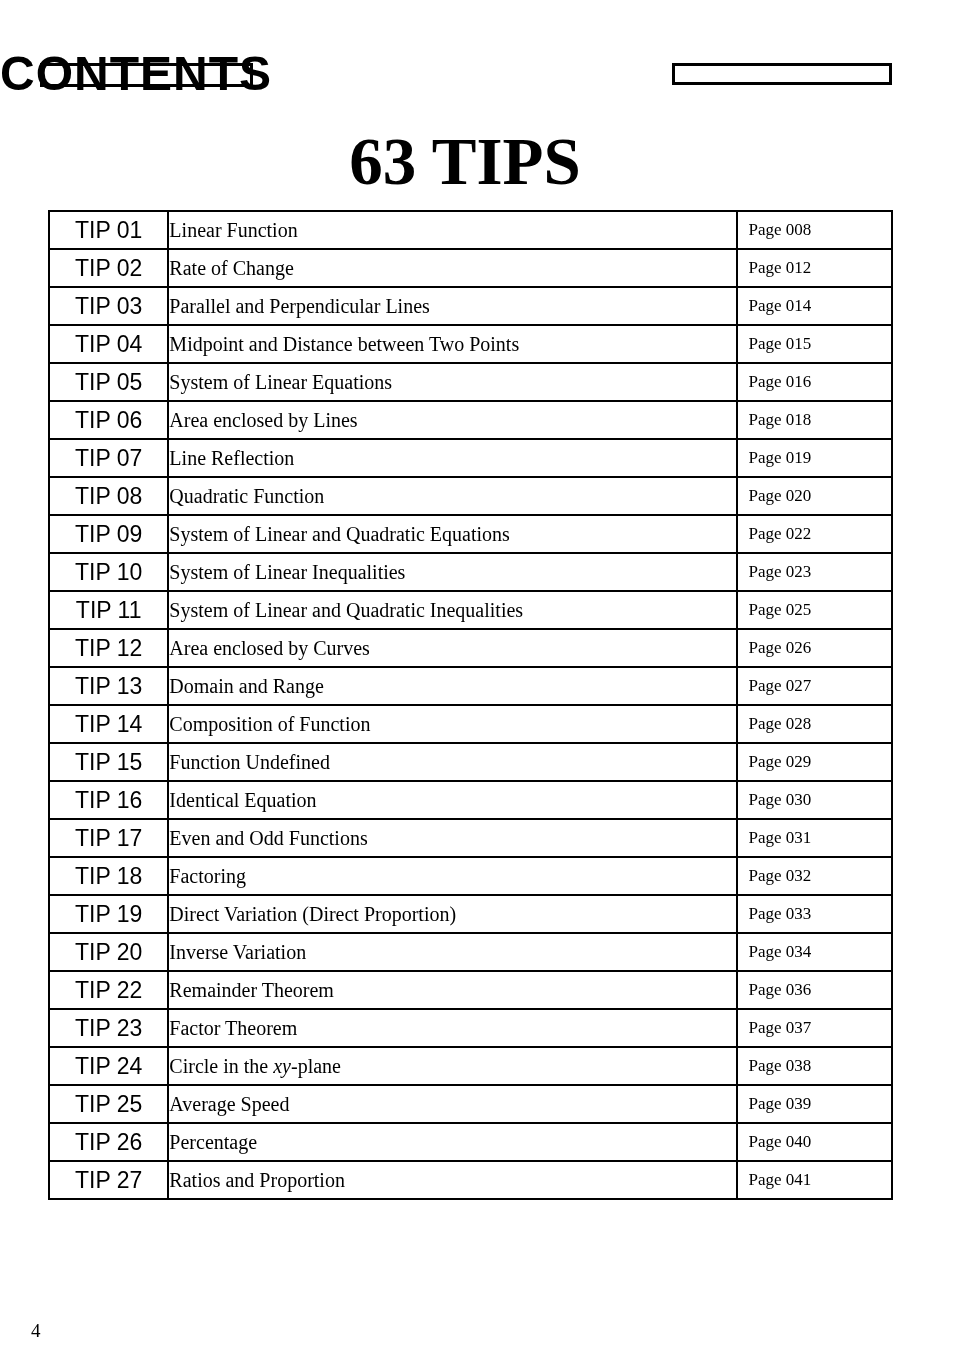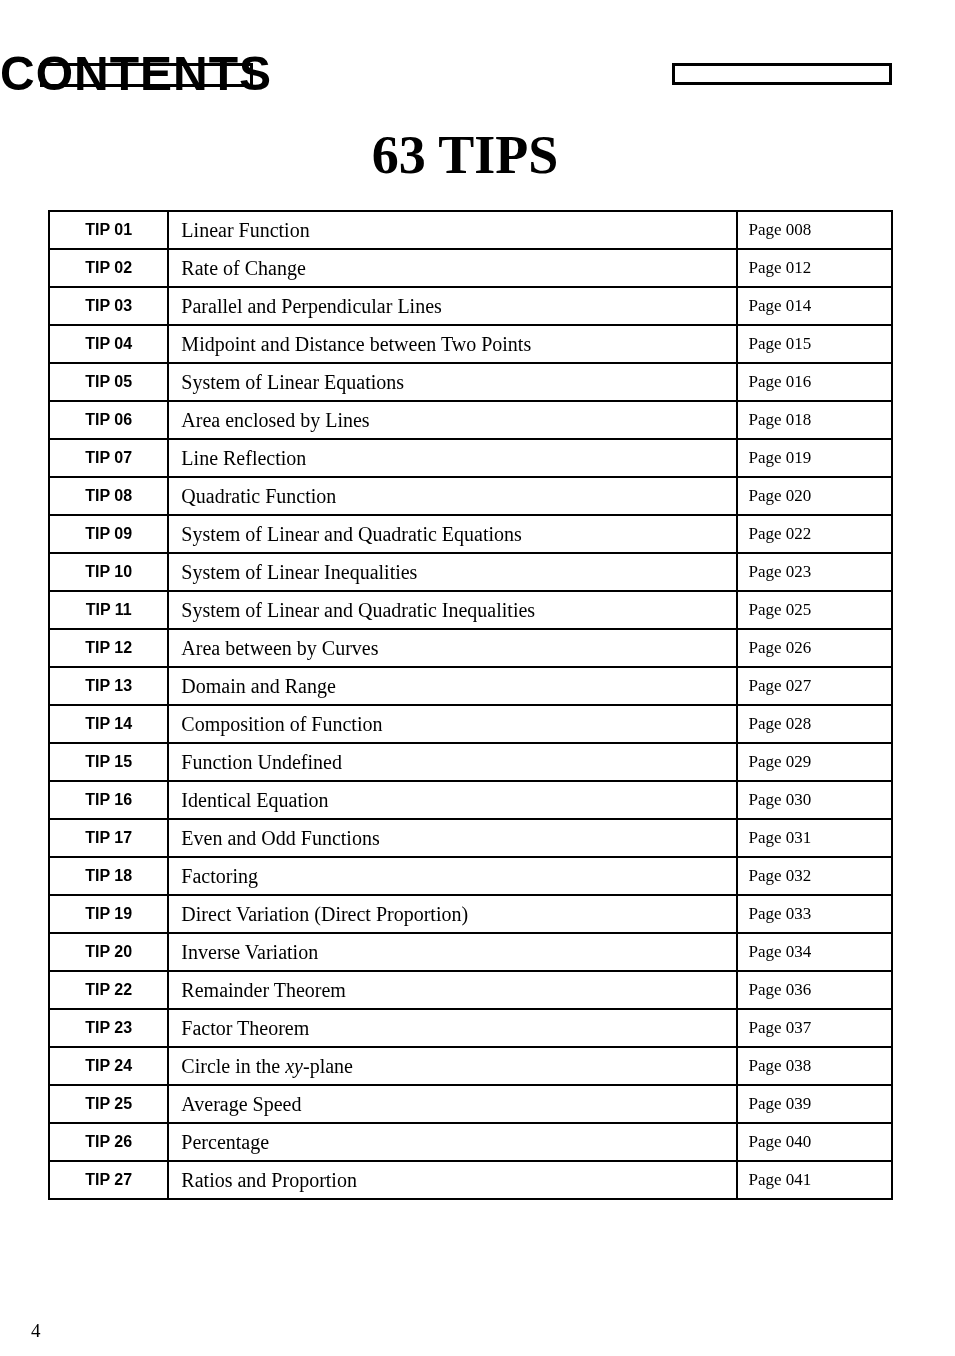"63 TIPS" .page-subtitle { font-size: 54px -> 67px }
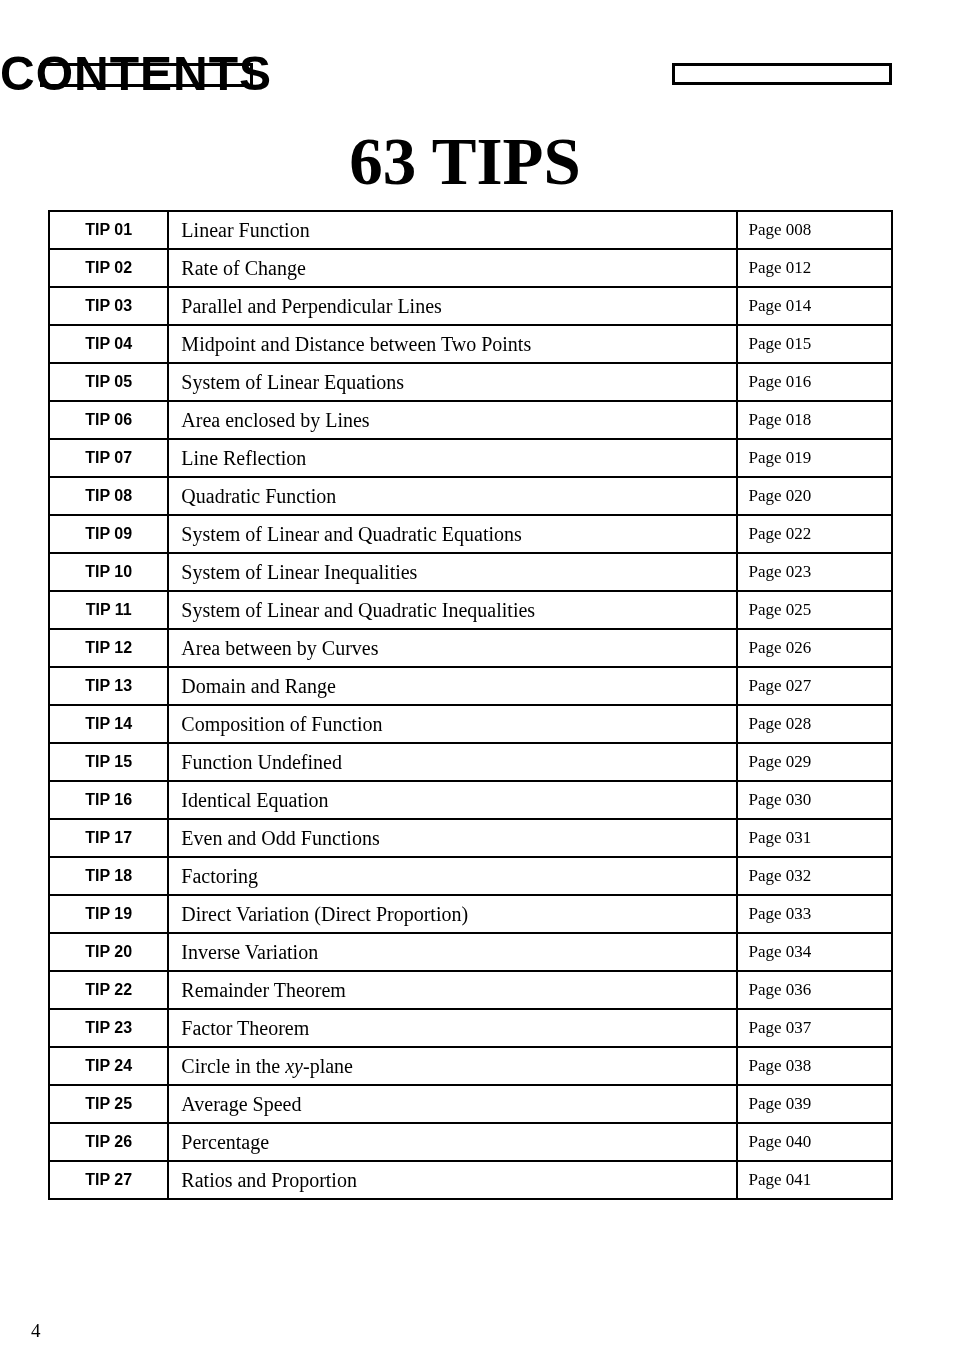"TIP 01" td.cell-tip { font-size: 16px -> 23px; font-weight: bold -> normal }
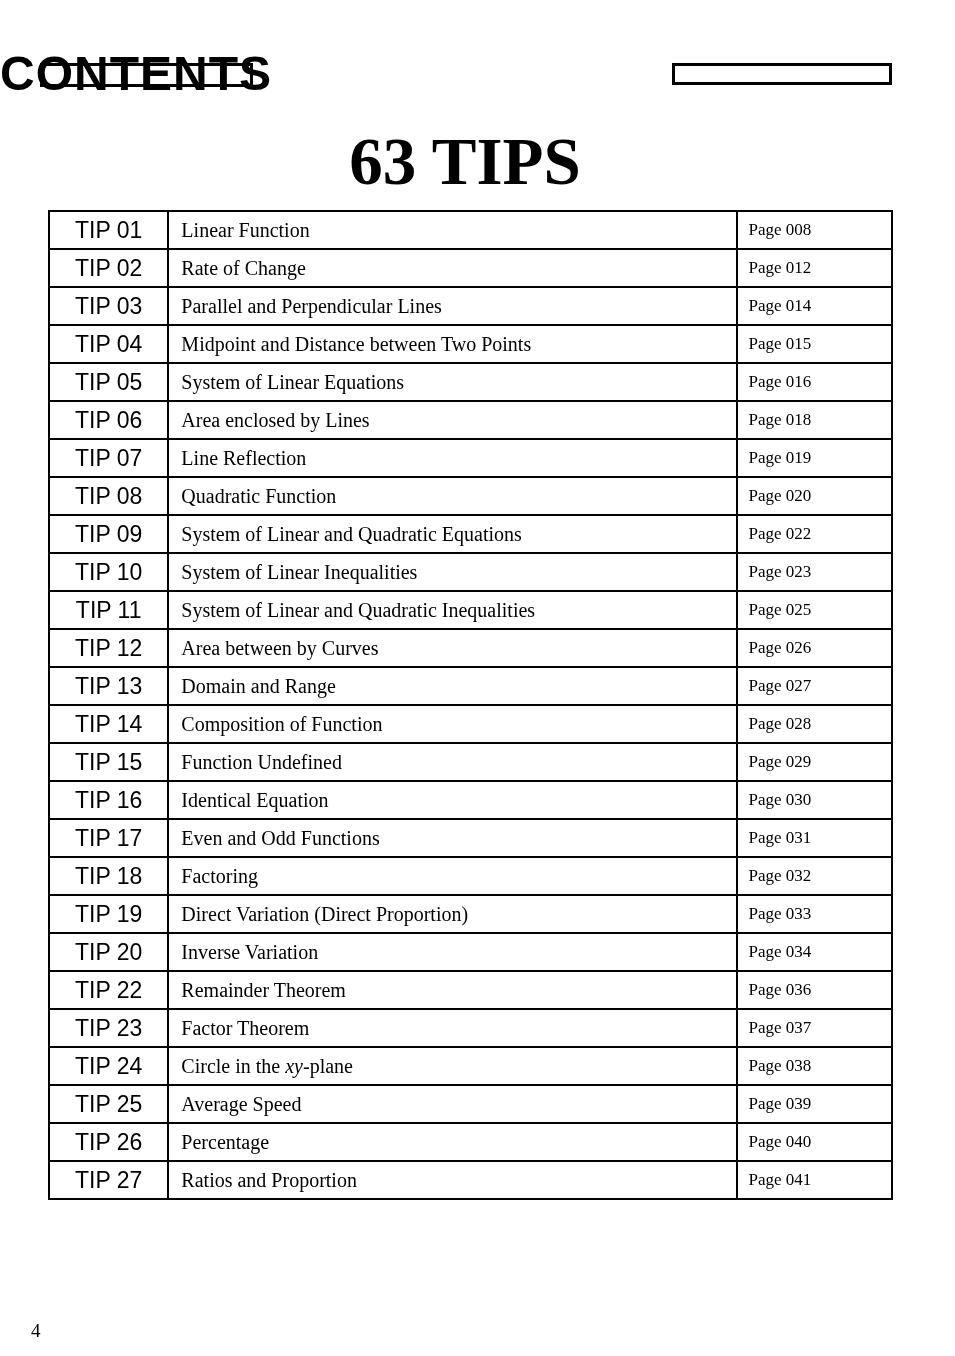"Linear Function" td.cell-title { padding-left: 12px -> 0 }
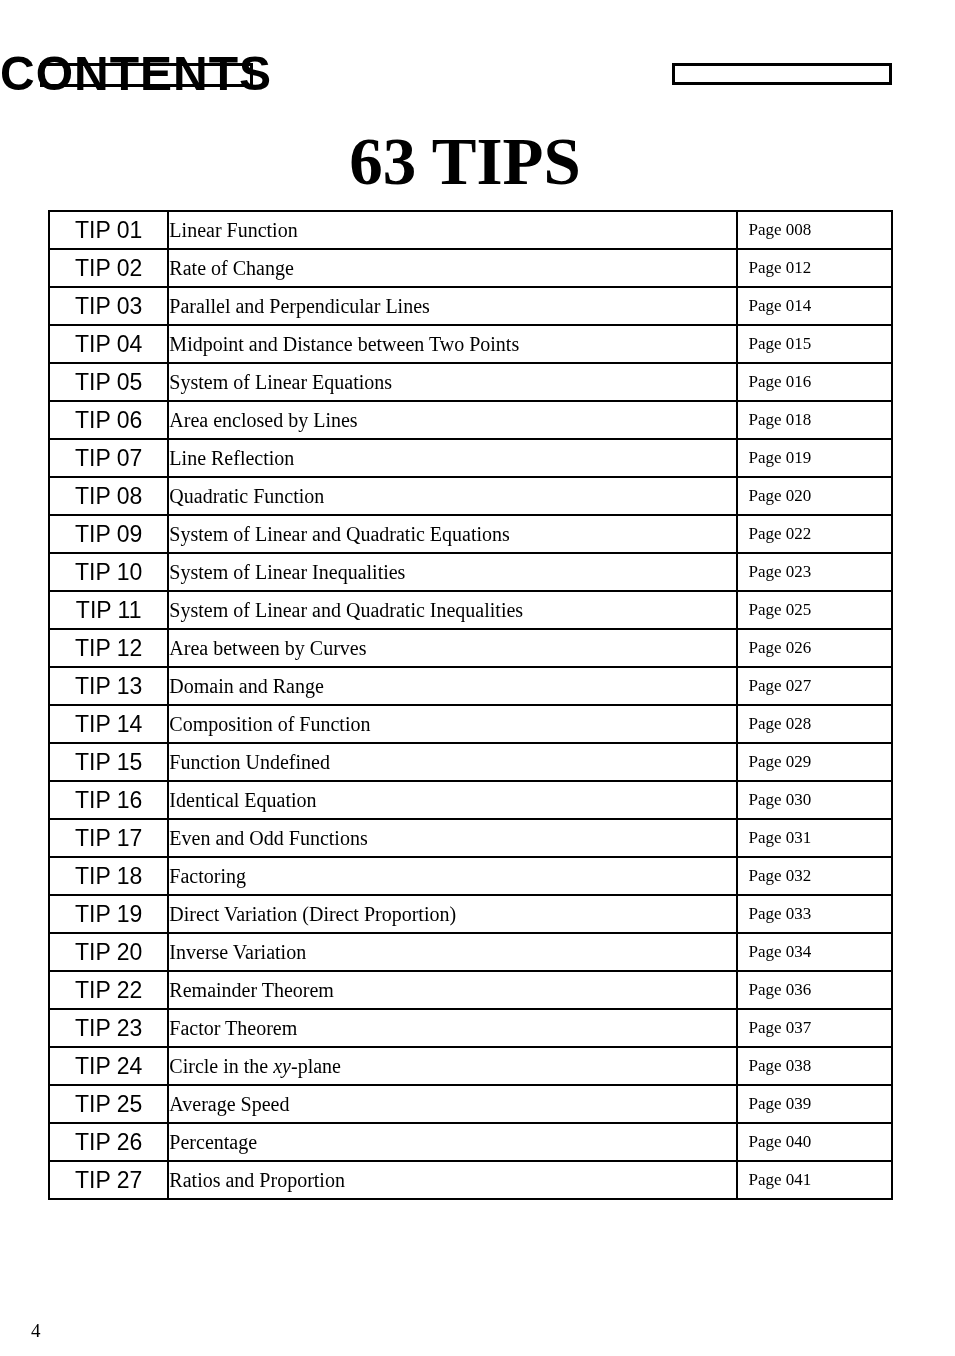"Area between by Curves" td.cell-title { text: between -> enclosed }
